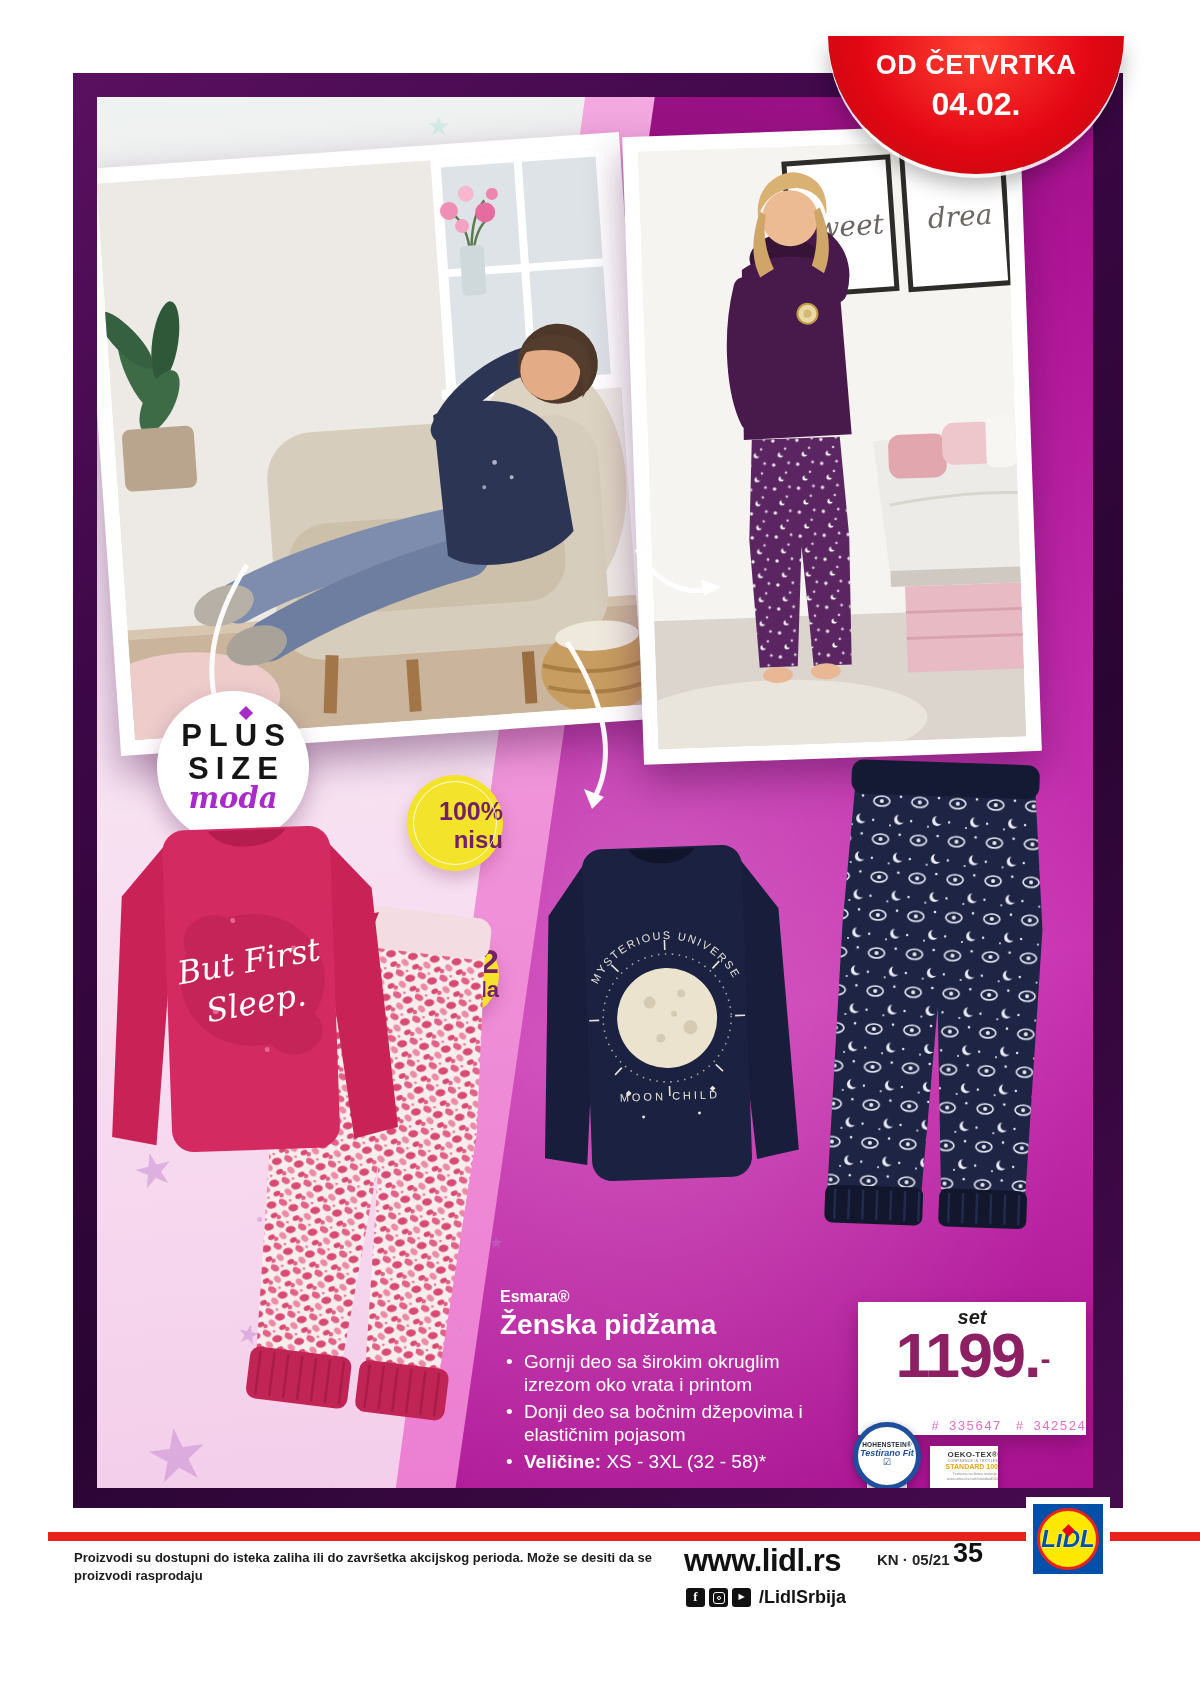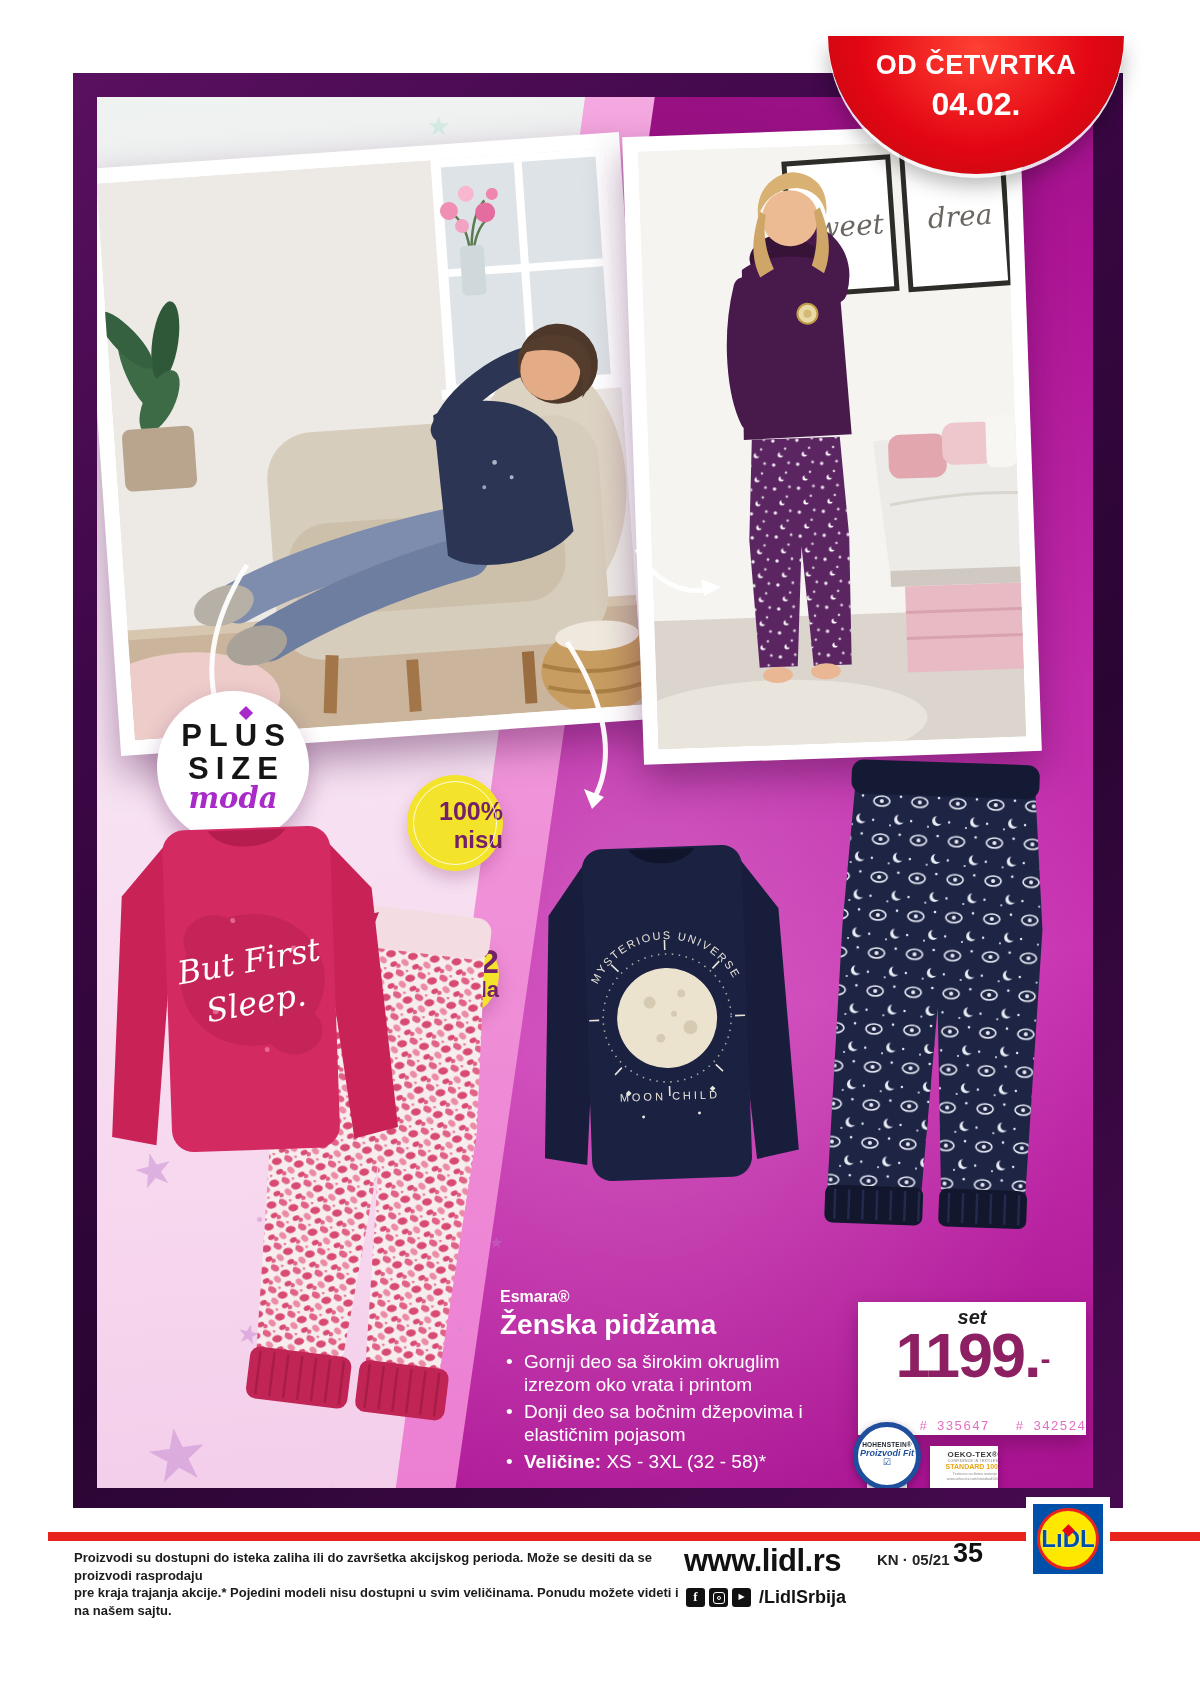"# 335647" .items span { margin-left: 26px -> 14px }
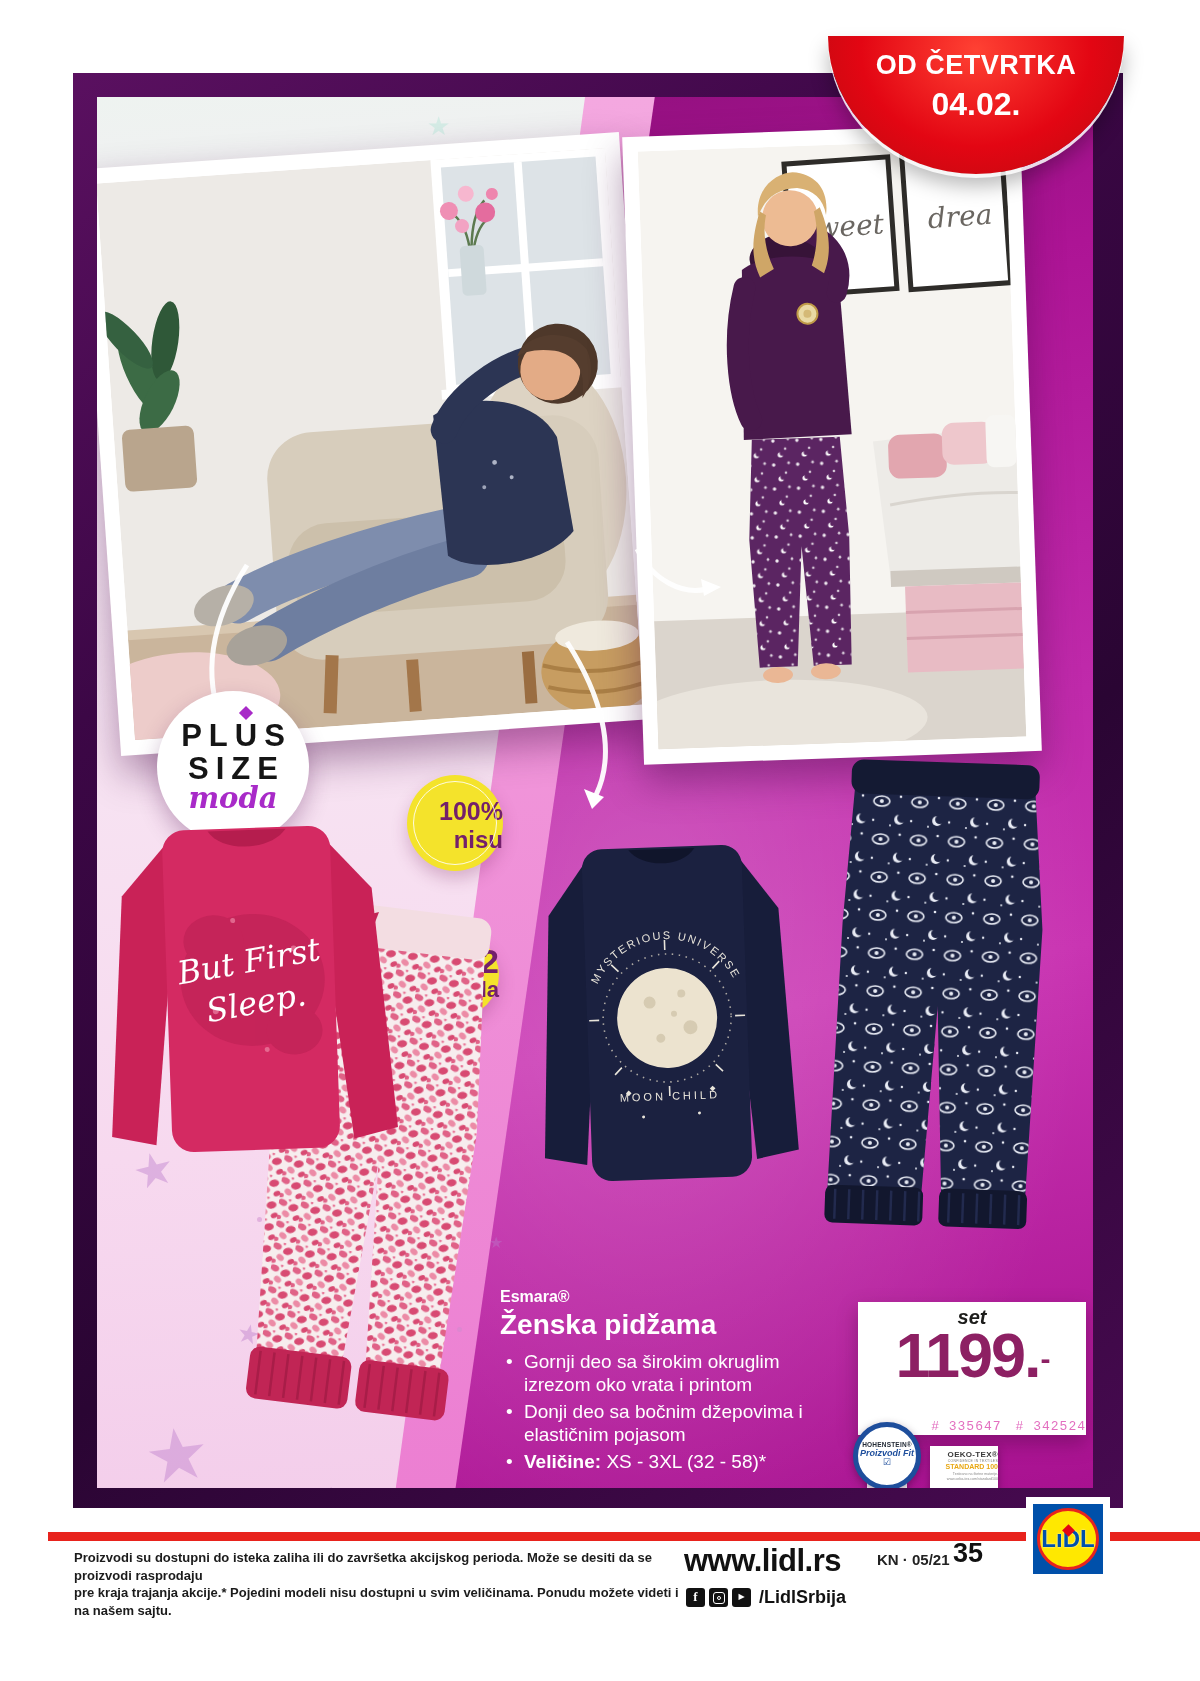"Proizvodi Fit" div.hoh-label { text: Proizvodi -> Testirano }
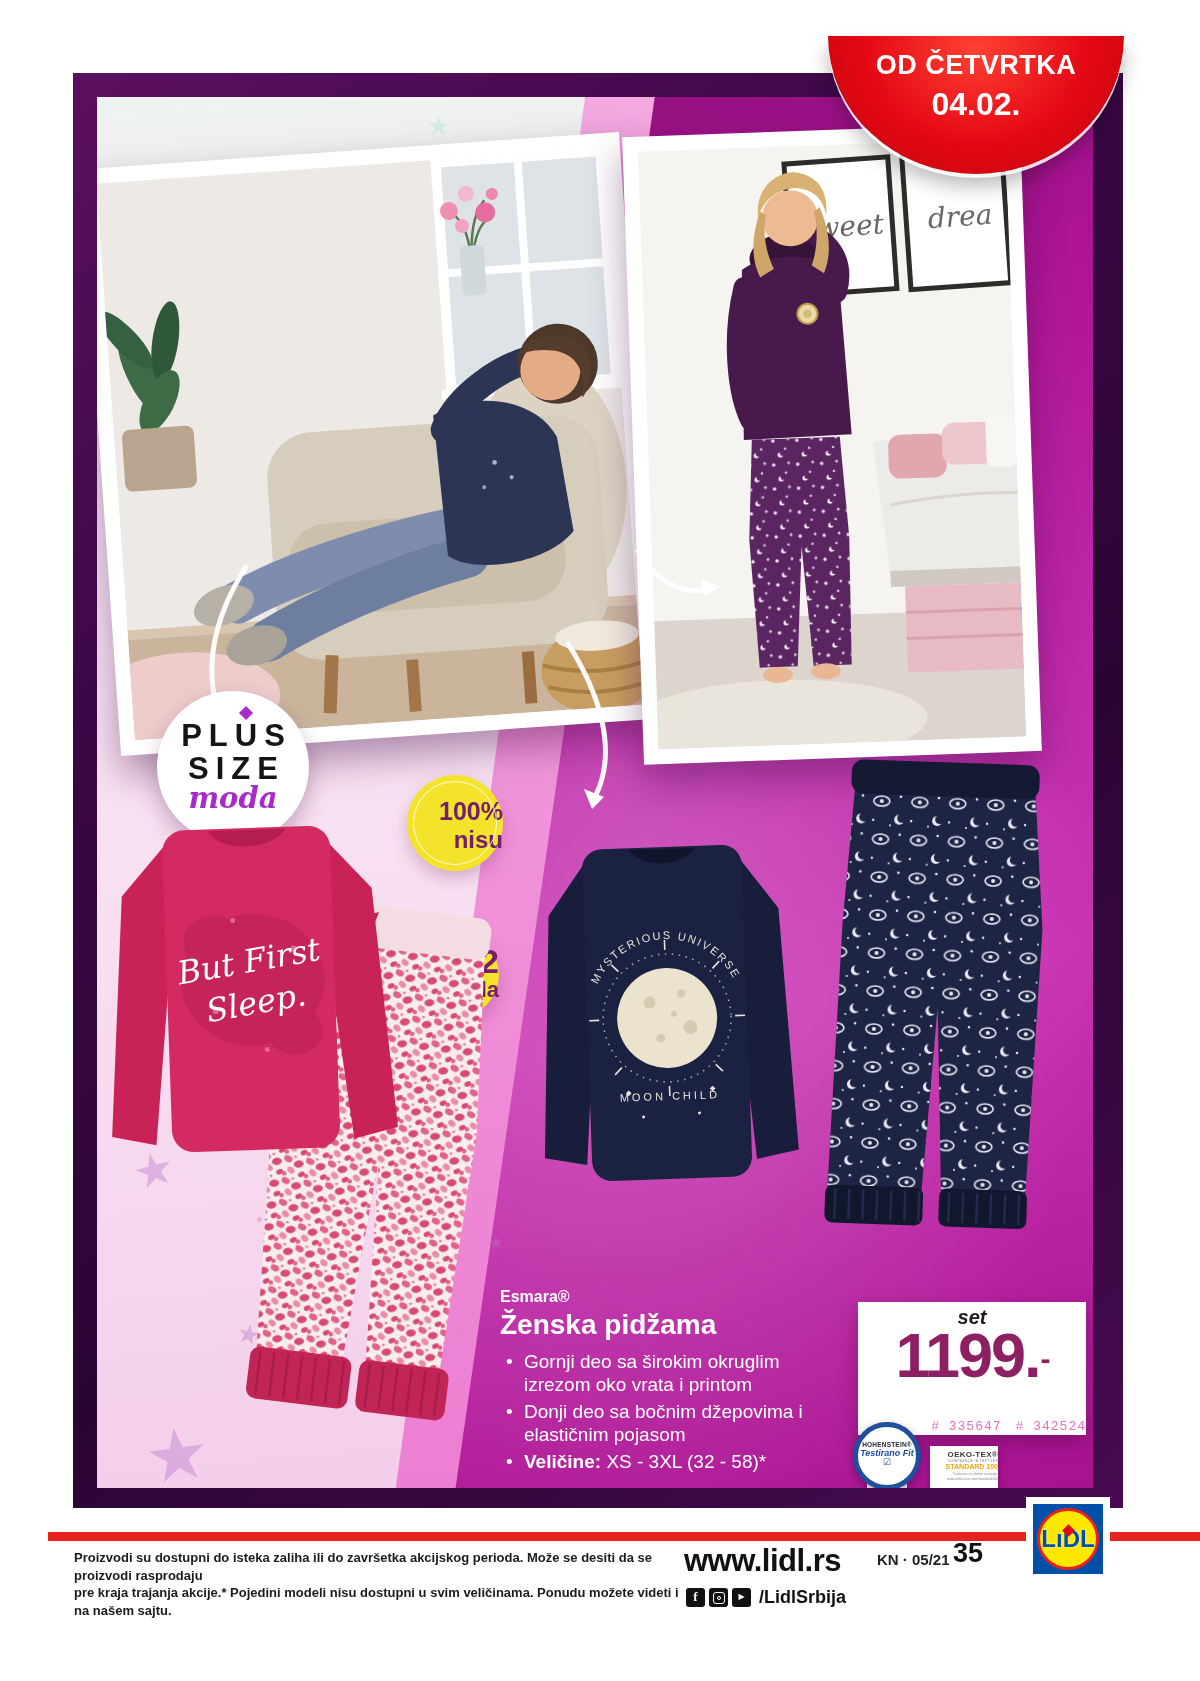"LıDL" .logowrap { font-style: none -> italic }
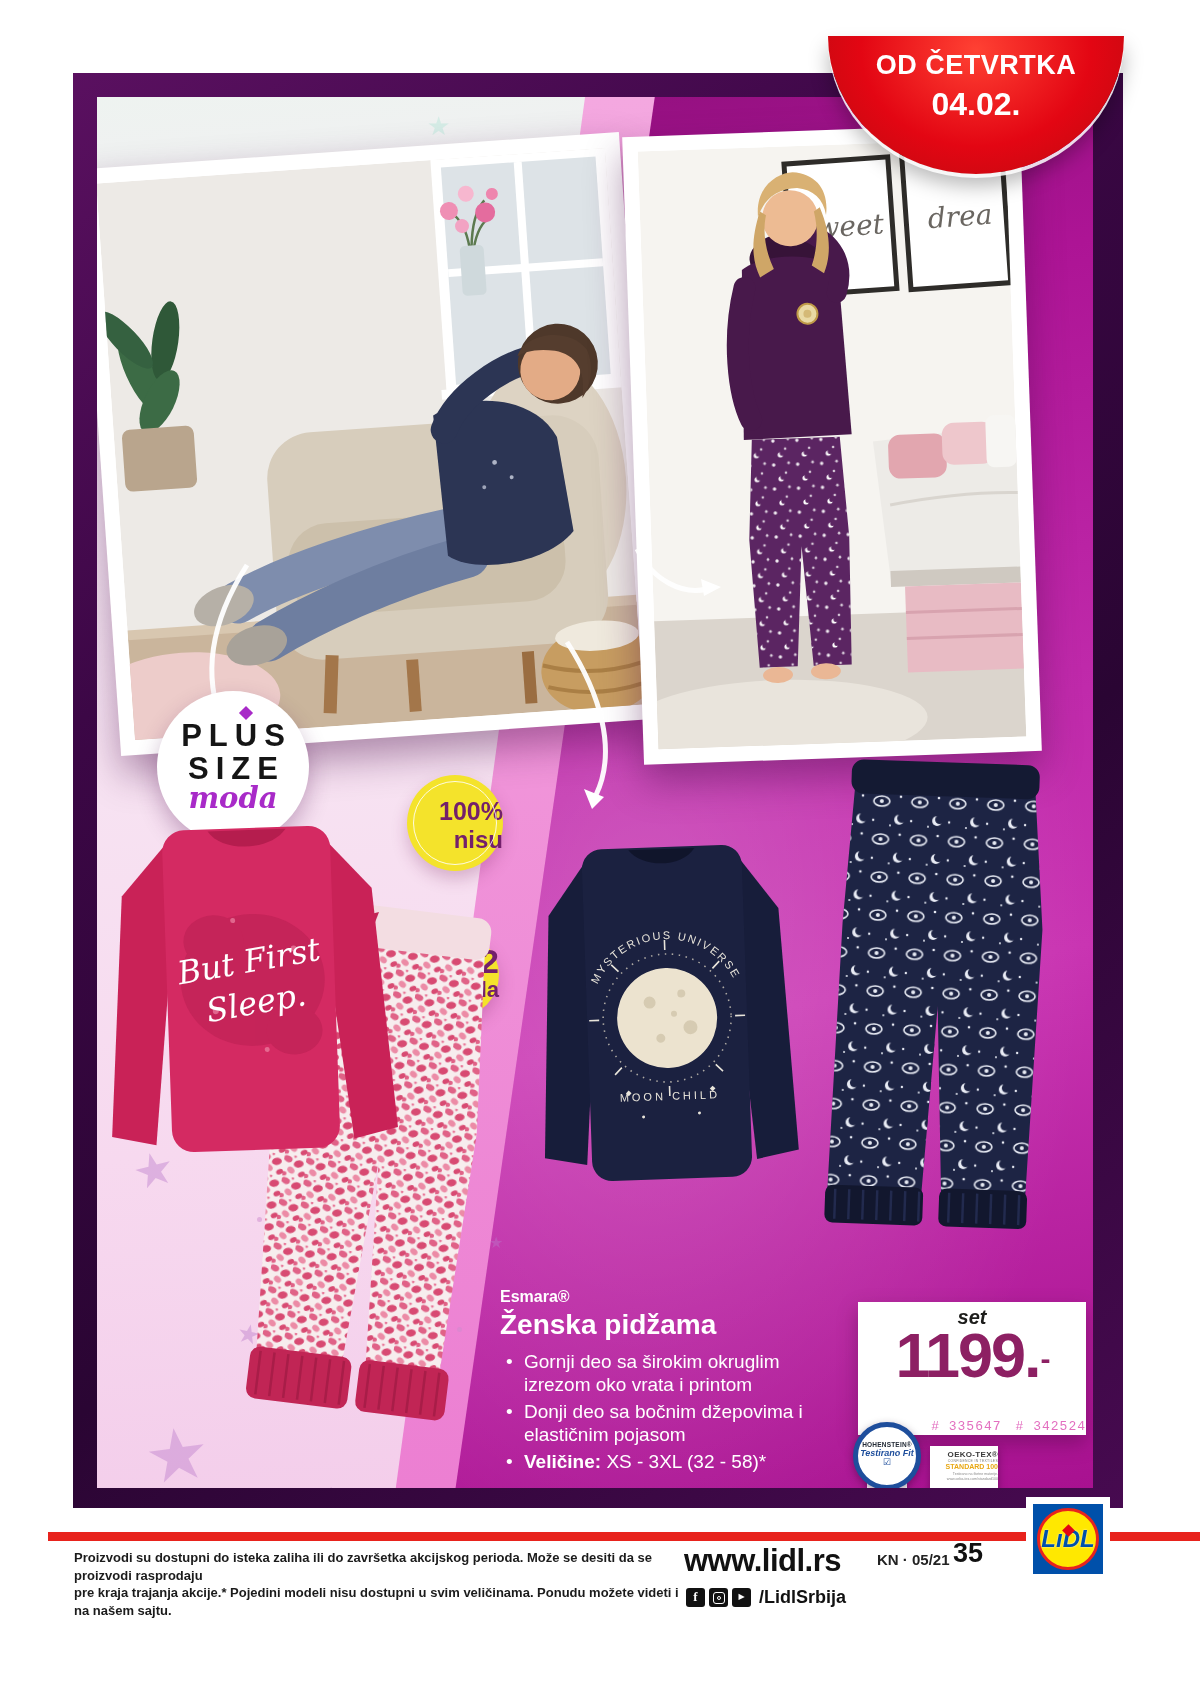"pre kraja trajanja akcije.* Pojedini" div { html: <div>pre kraja trajanja akcije.* Pojedini modeli nisu dostupni u svim veličinama. Ponudu možete videti i na našem sajtu.</div> -> none }
